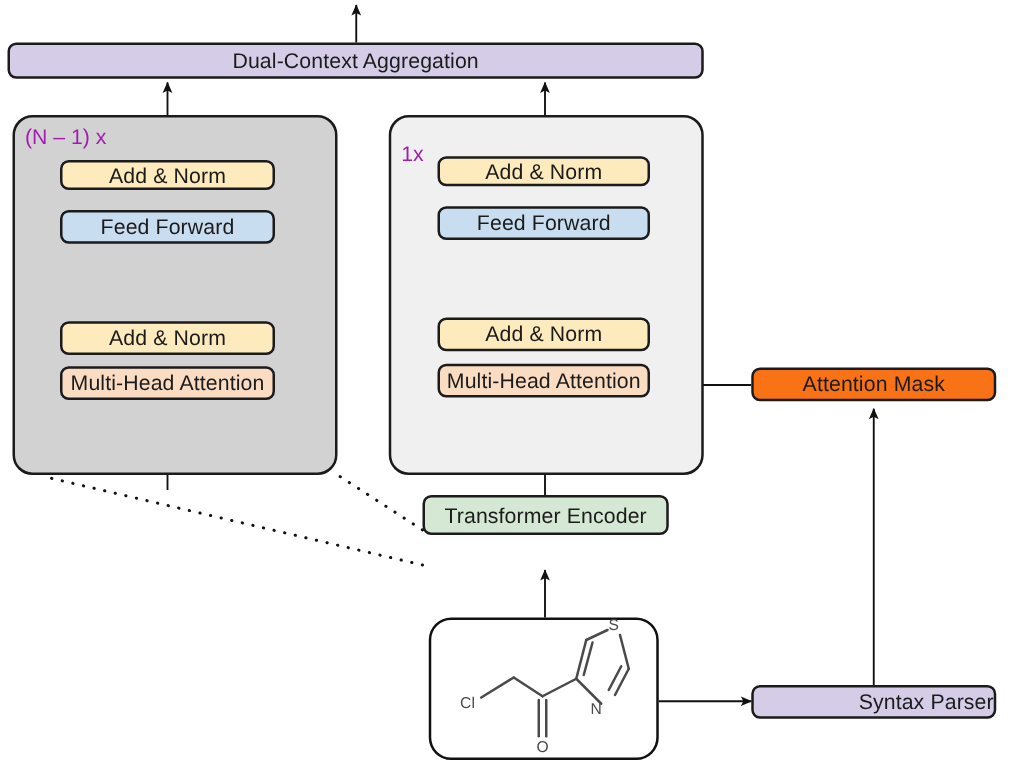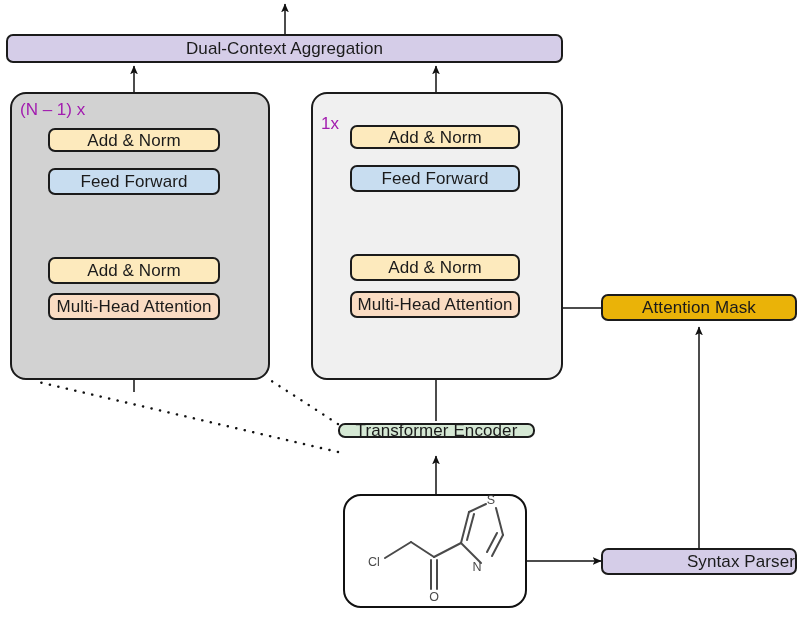"Attention Mask" div.node { background: #eab308 -> #f97316 }
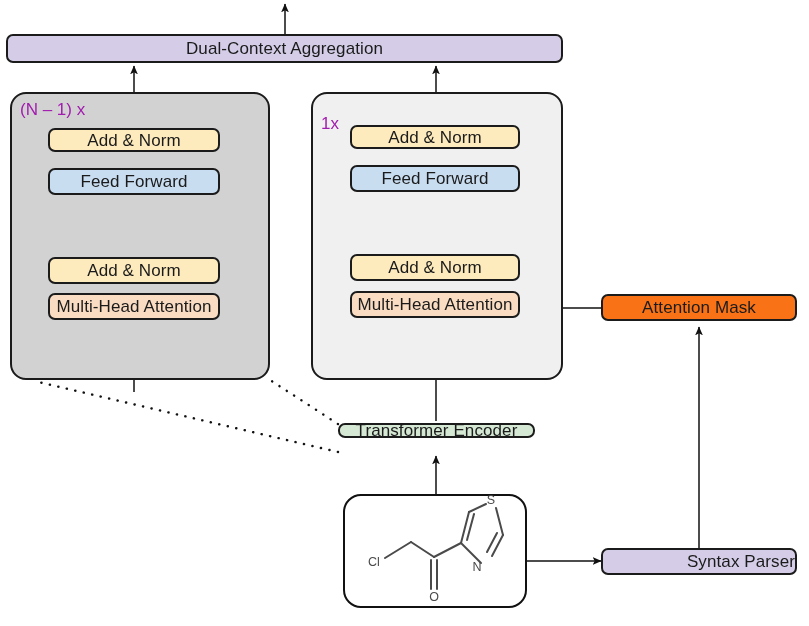"Transformer Encoder" div.node { height: 15px -> 32px; top: 423px -> 396px }
